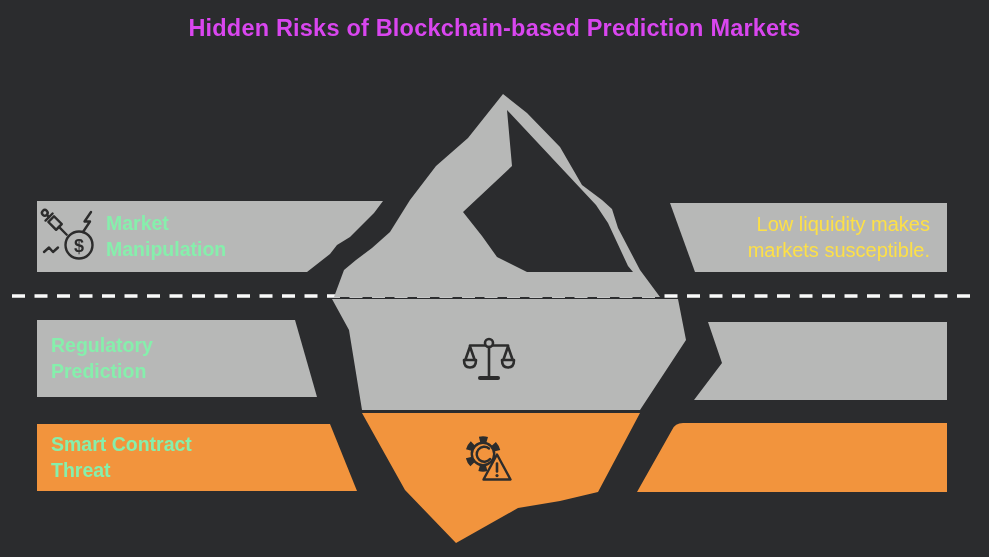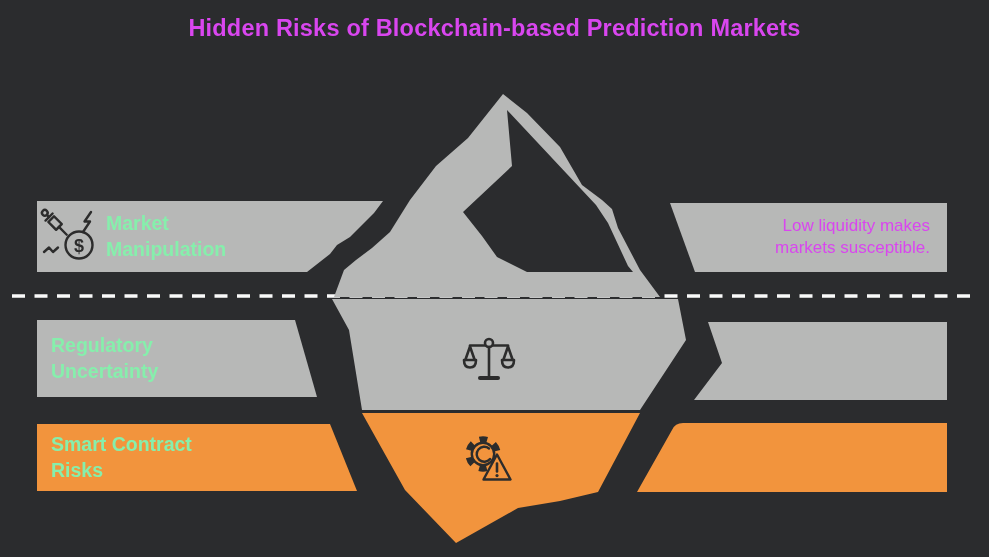"Low liquidity makes markets susceptible." .risk-desc { color: #d946ef -> #fde047; font-size: 17px -> 20px }
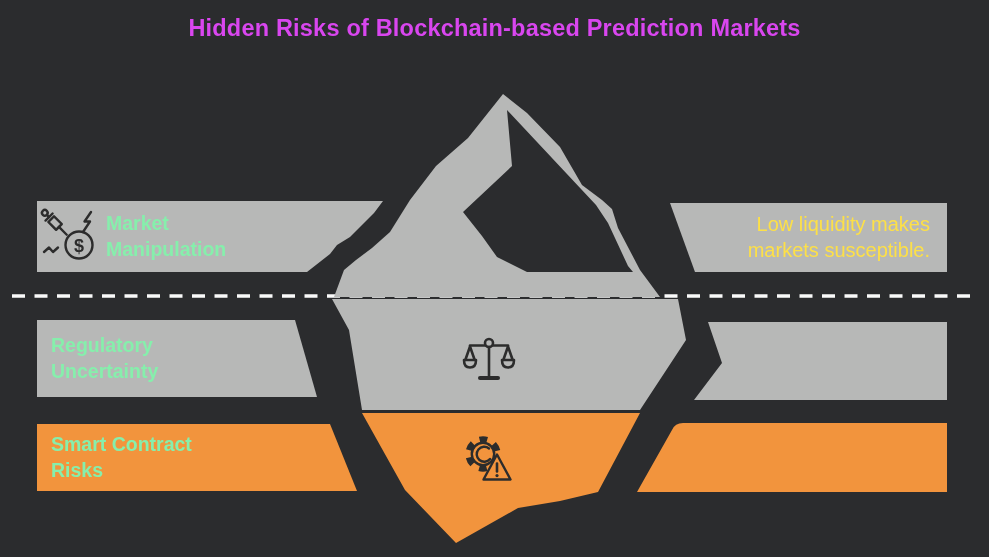"Regulatory Uncertainty" div.risk-label { text: Uncertainty -> Prediction }
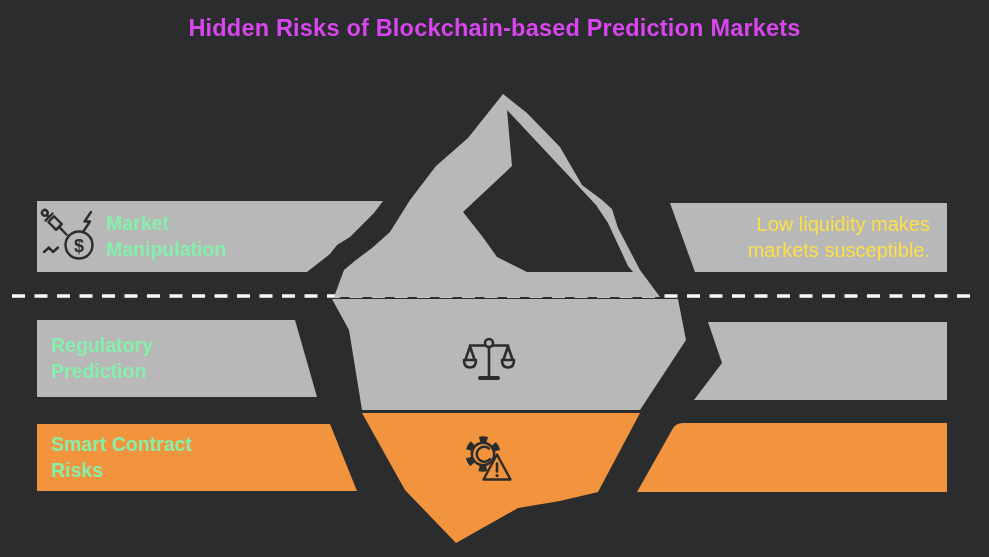"Smart Contract Risks" div.risk-label { text: Risks -> Threat }
